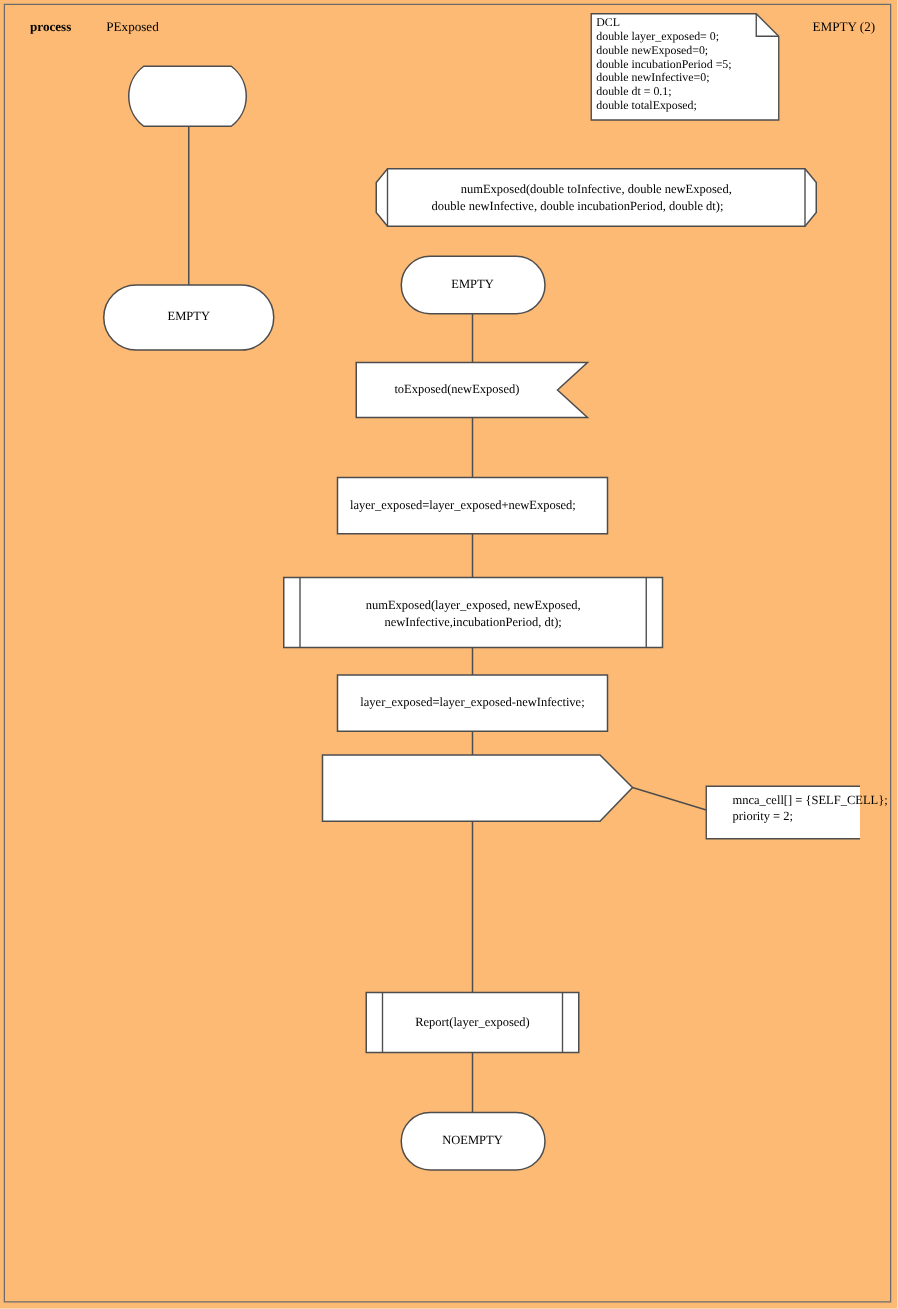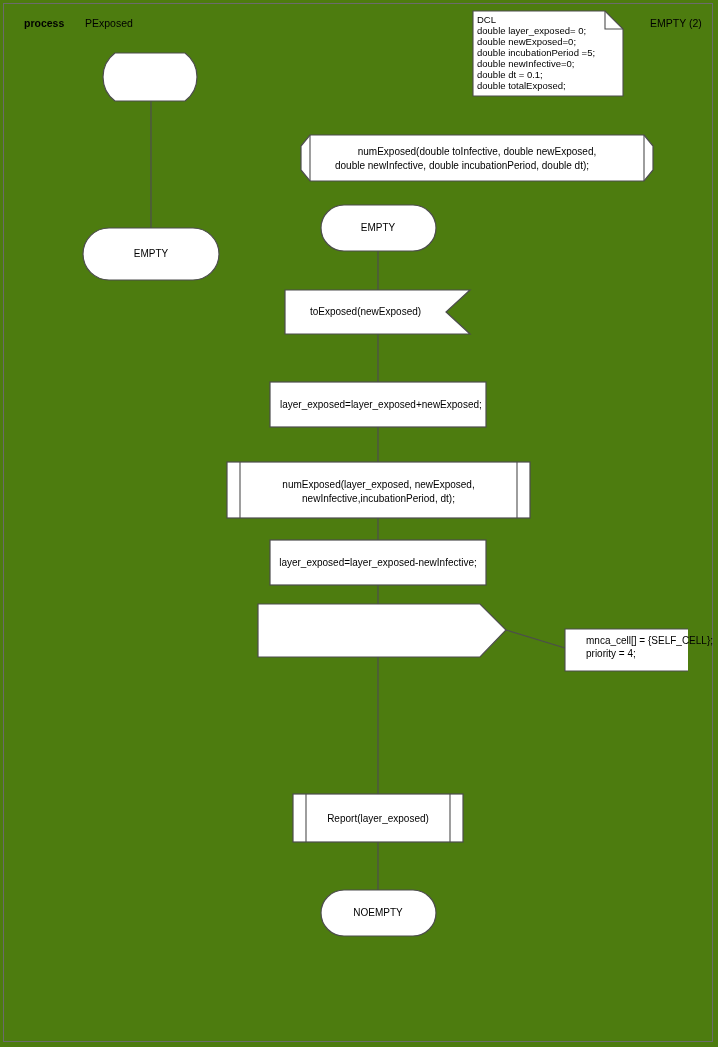"process" #page { background: #4d7c0f -> #fdba74; font-family: Liberation Sans, sans-serif -> Liberation Serif, serif }
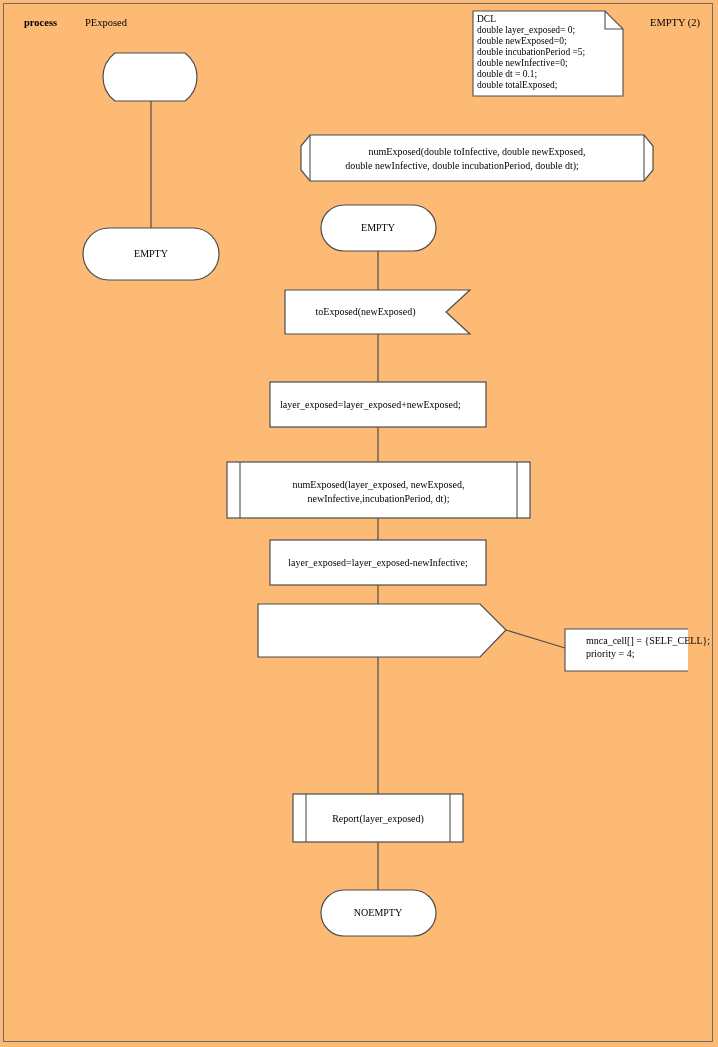"priority = 4;" div.mtext-c { text: 4 -> 2 }
